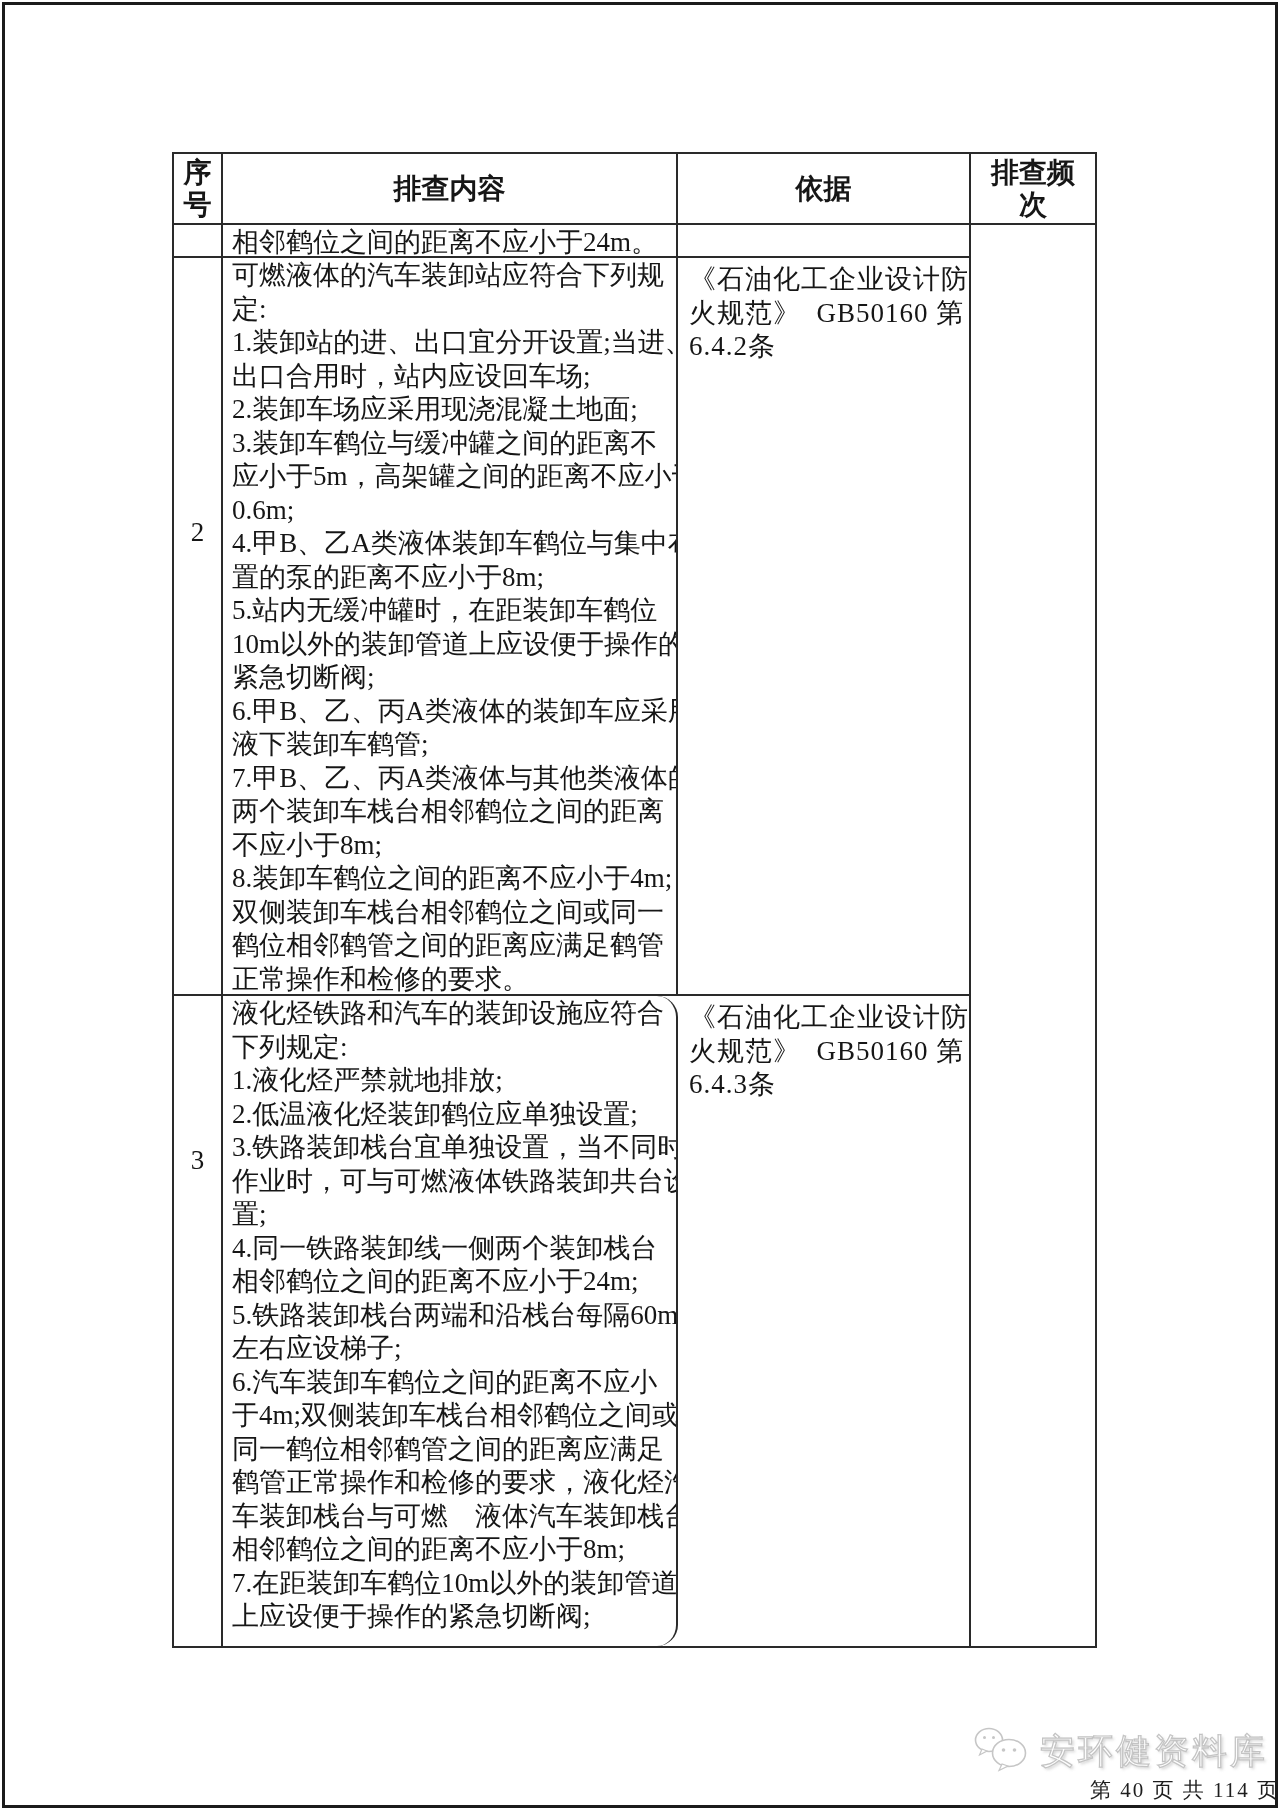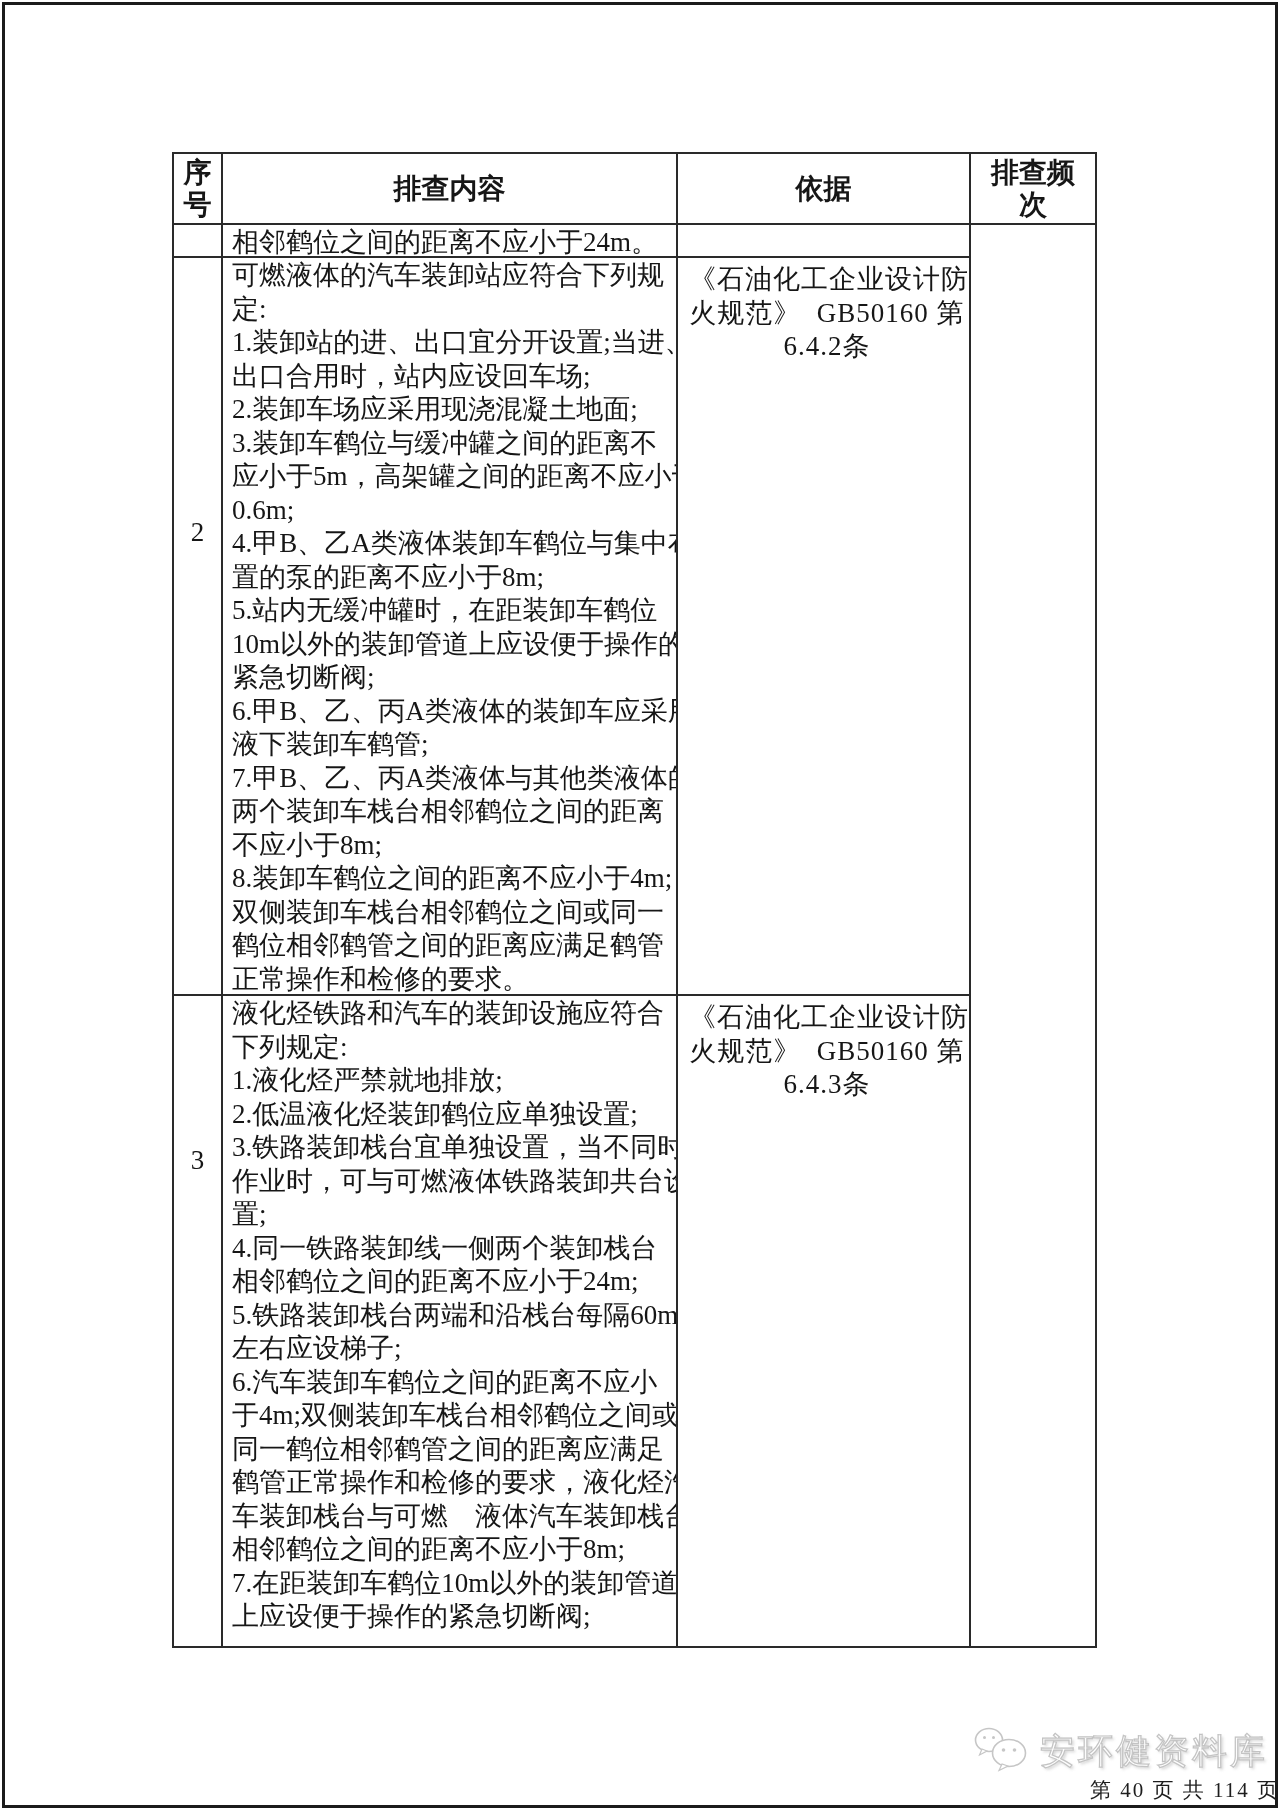"《石油化工企业设计防" .basis { text-align: center -> none }
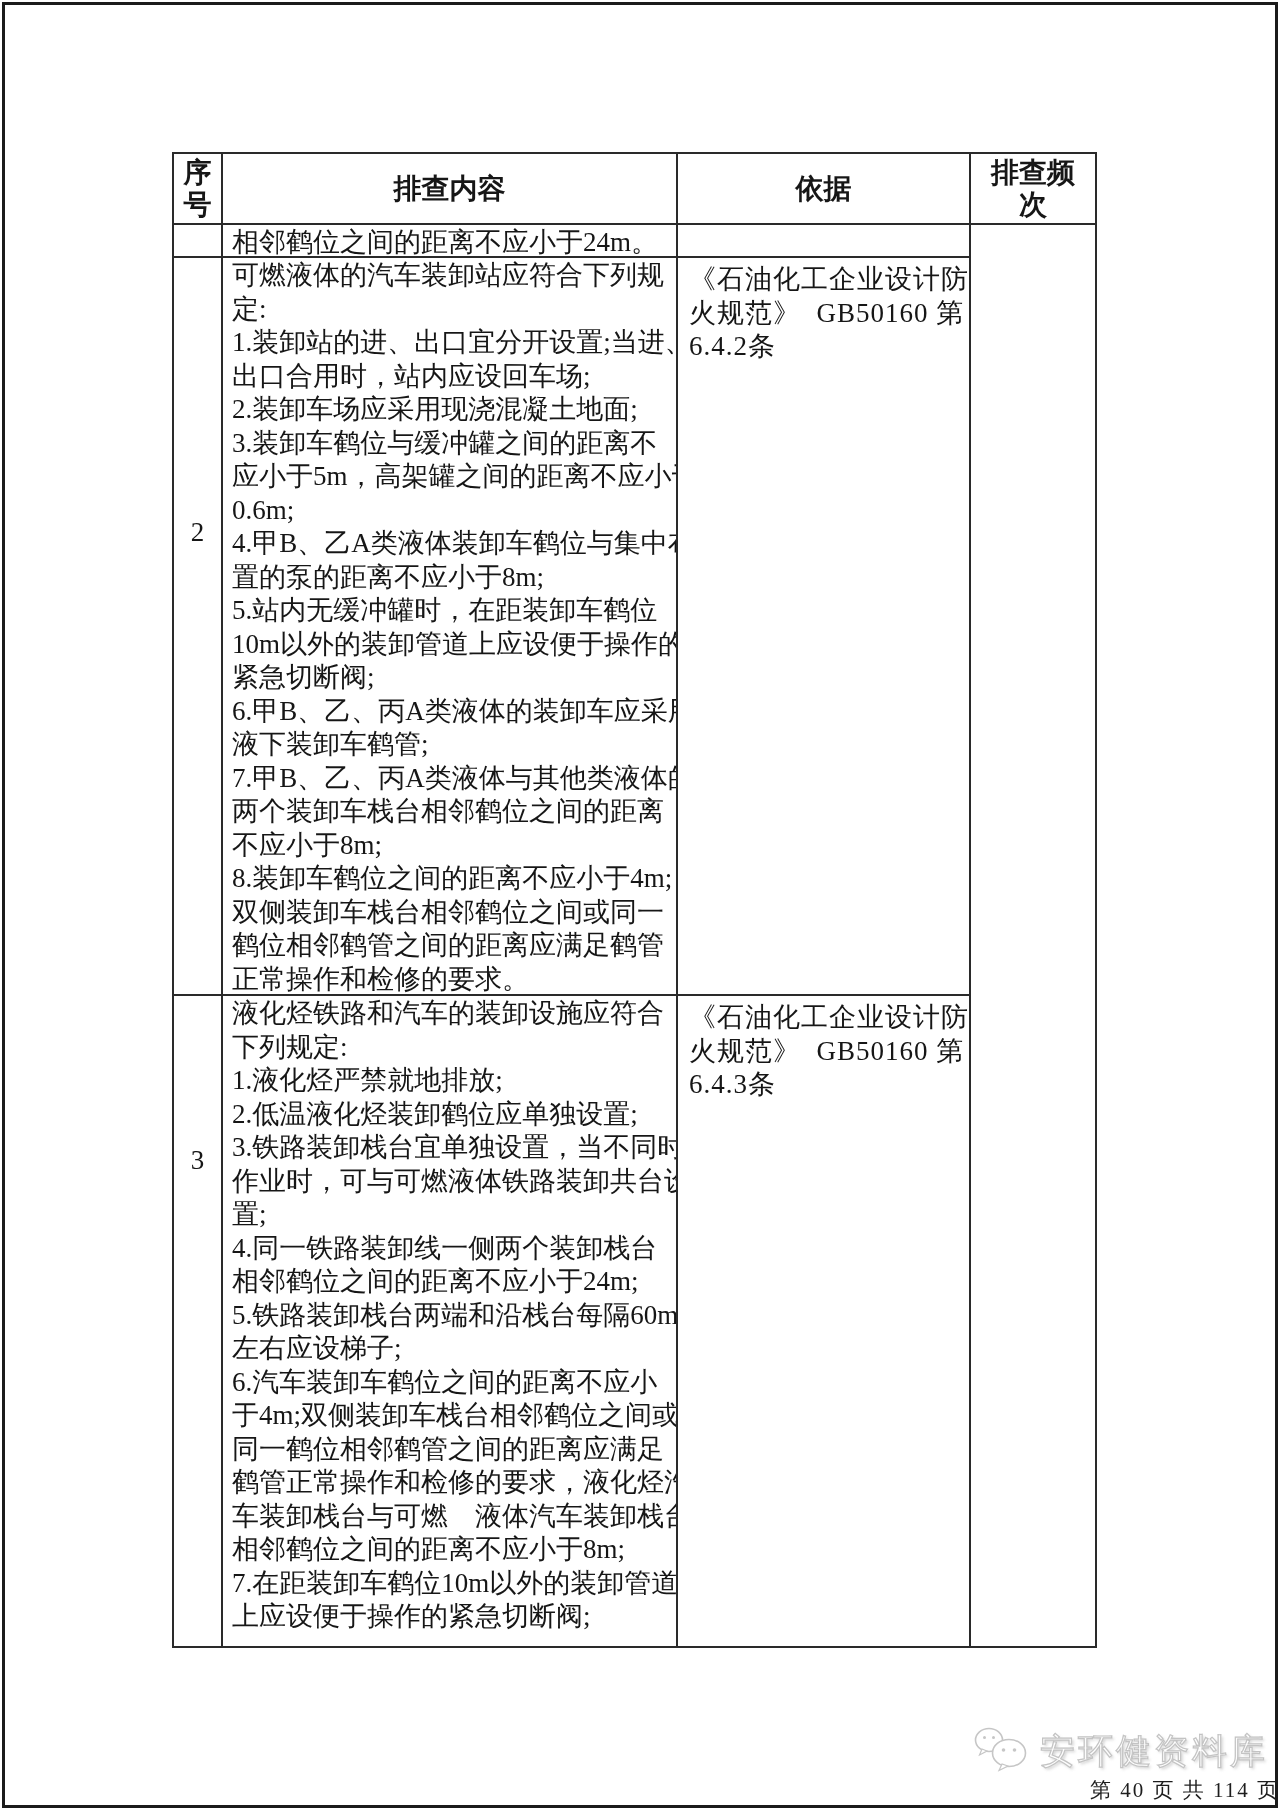"液化烃铁路和汽车的装卸设施应符合" div.cell { border-radius: none -> 21px }
